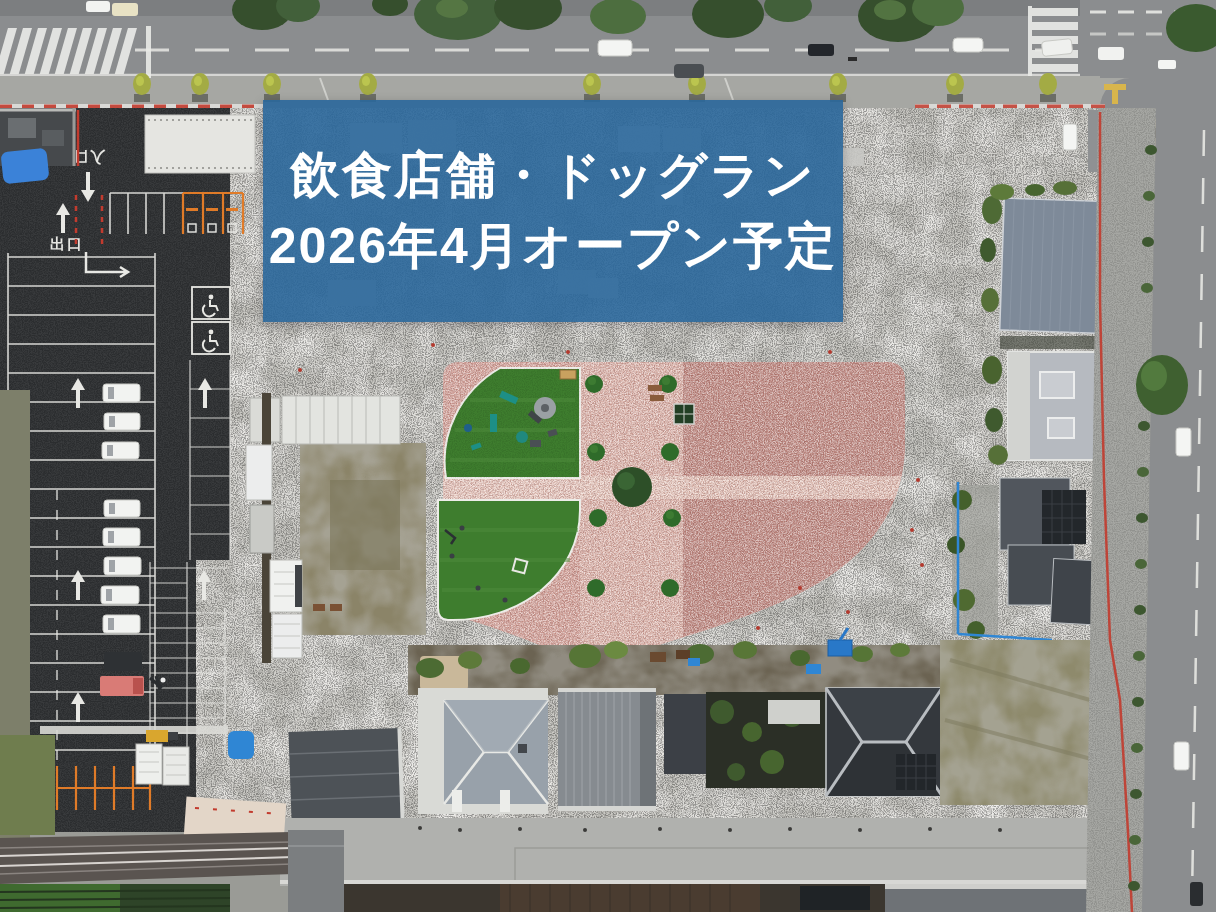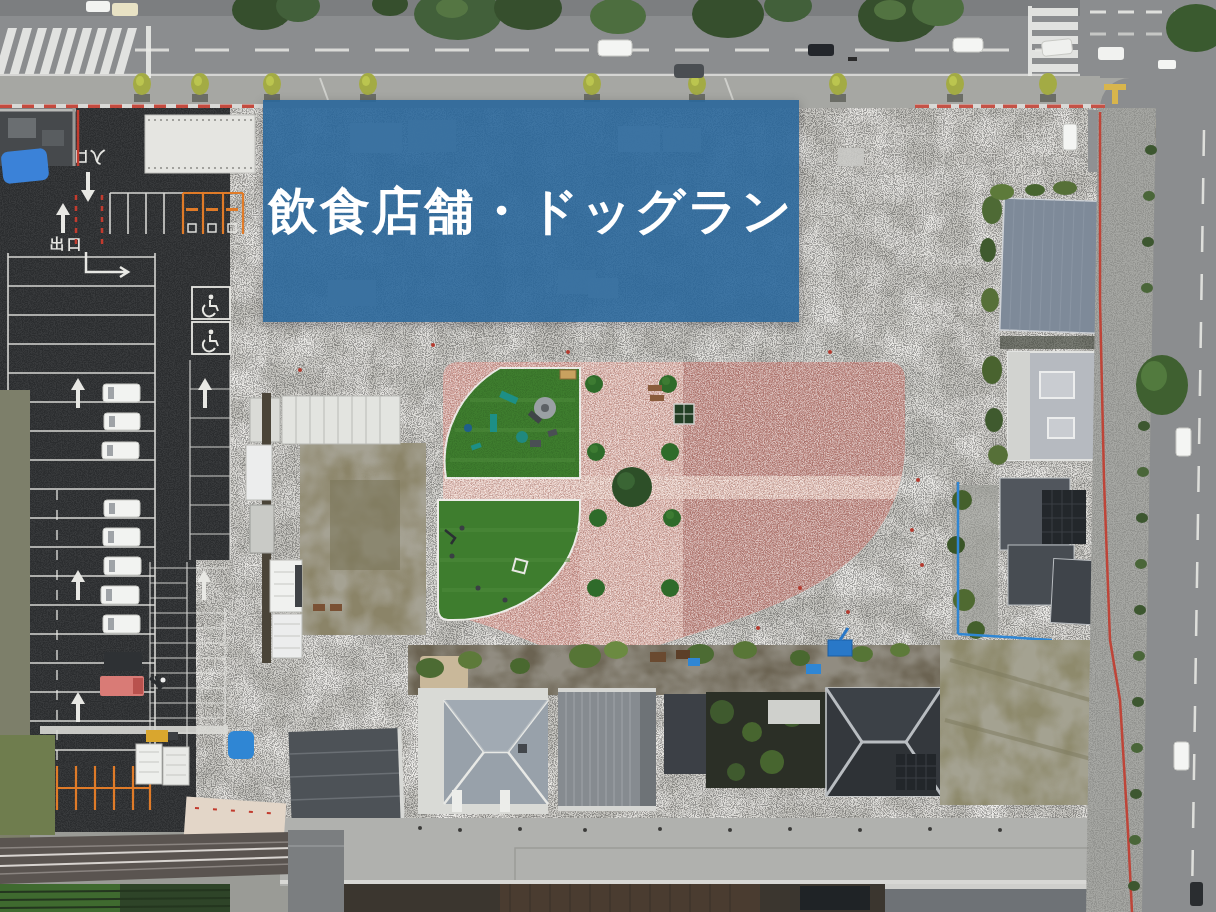"飲食店舗・ドッグラン" .banner { width: 536px -> 580px }
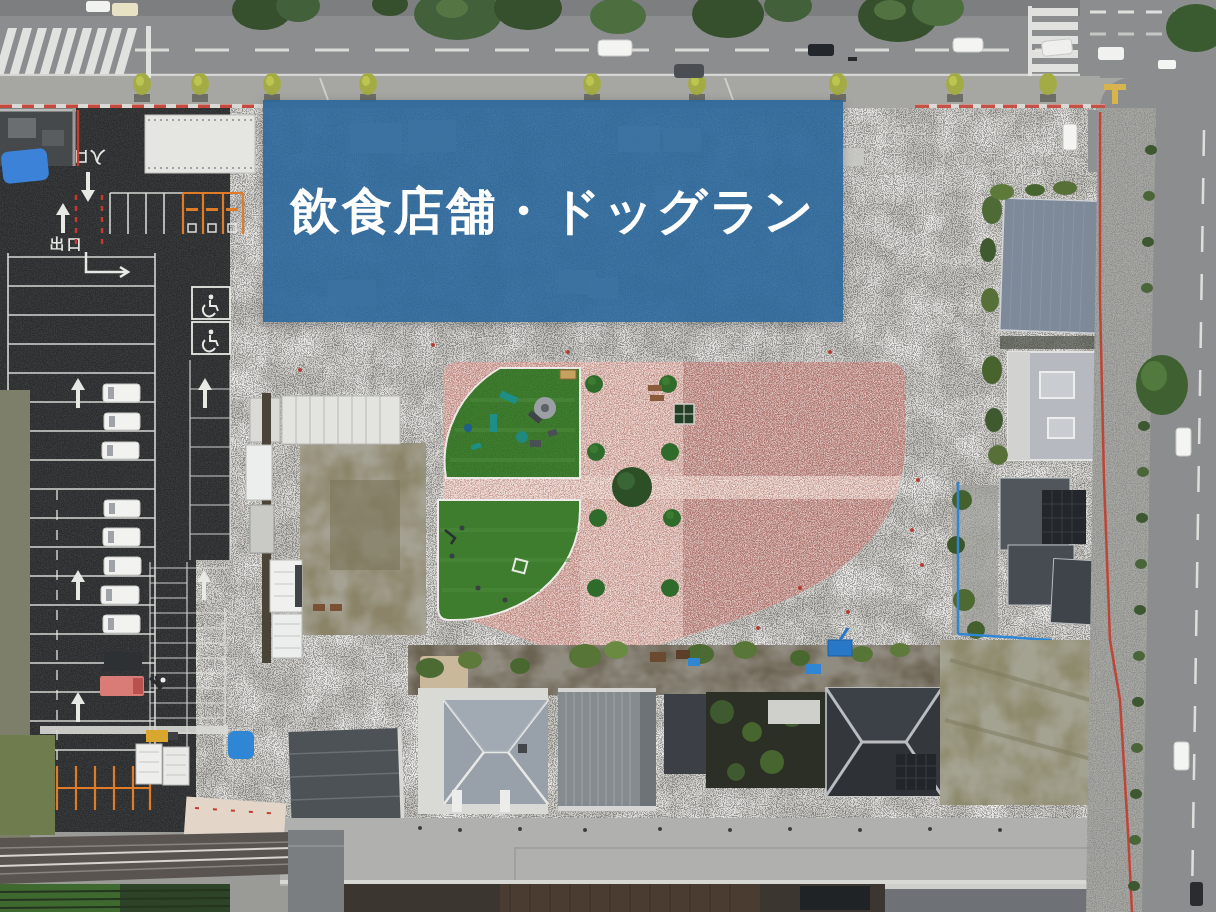"2026年4月オープン予定" div.line { html: none -> <div>2026年4月オープン予定</div> }
